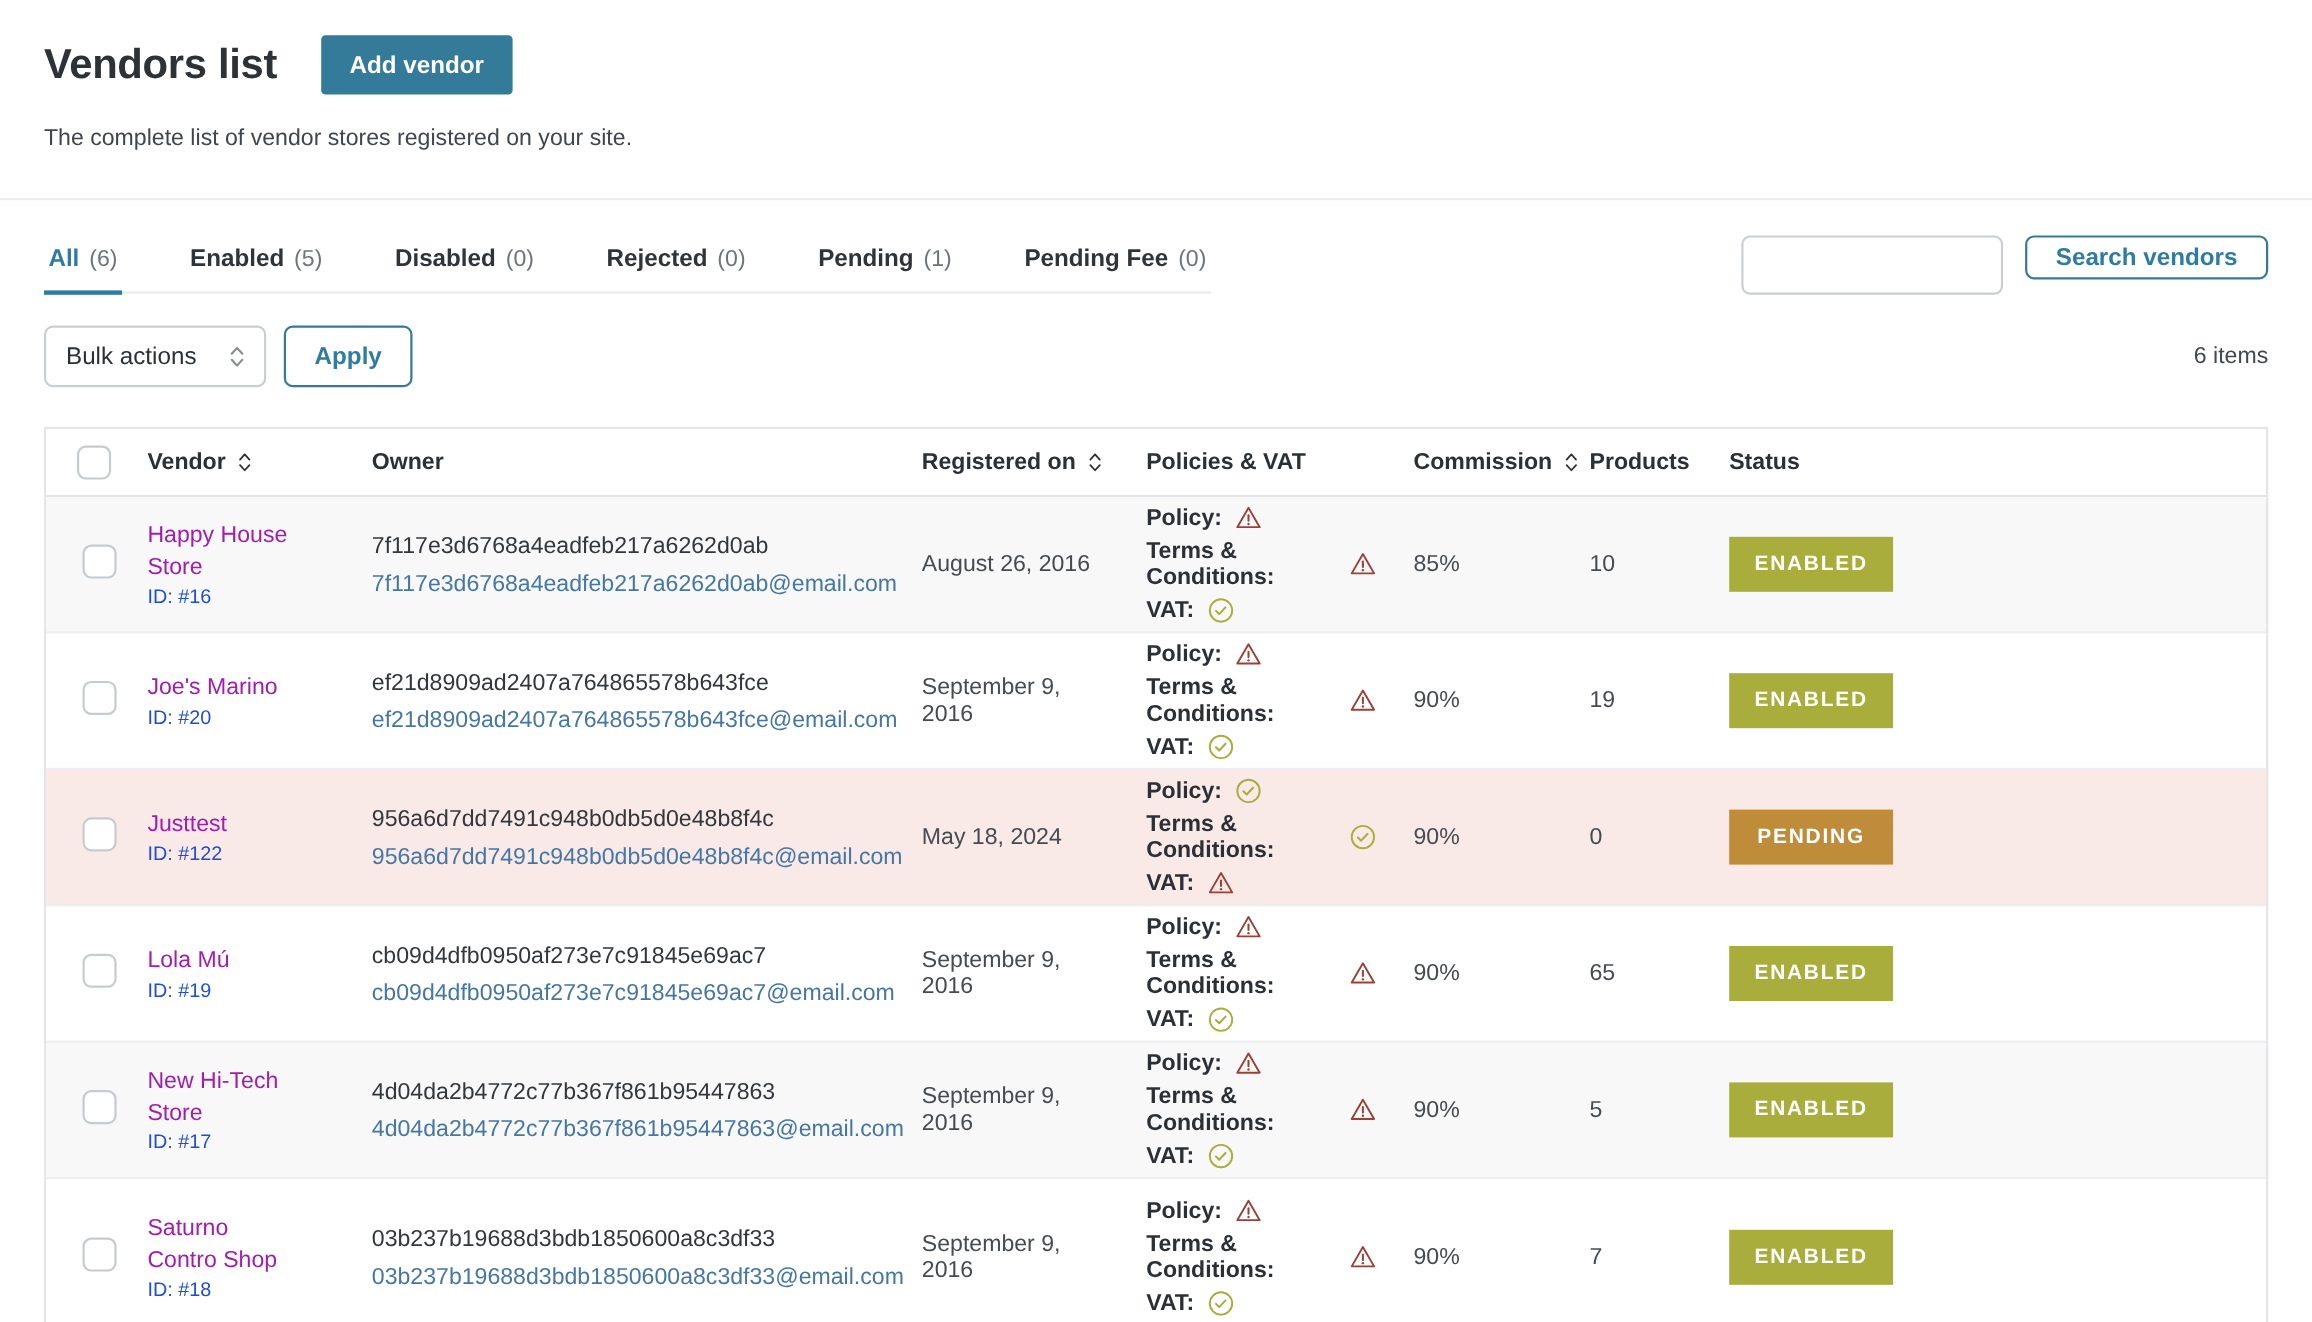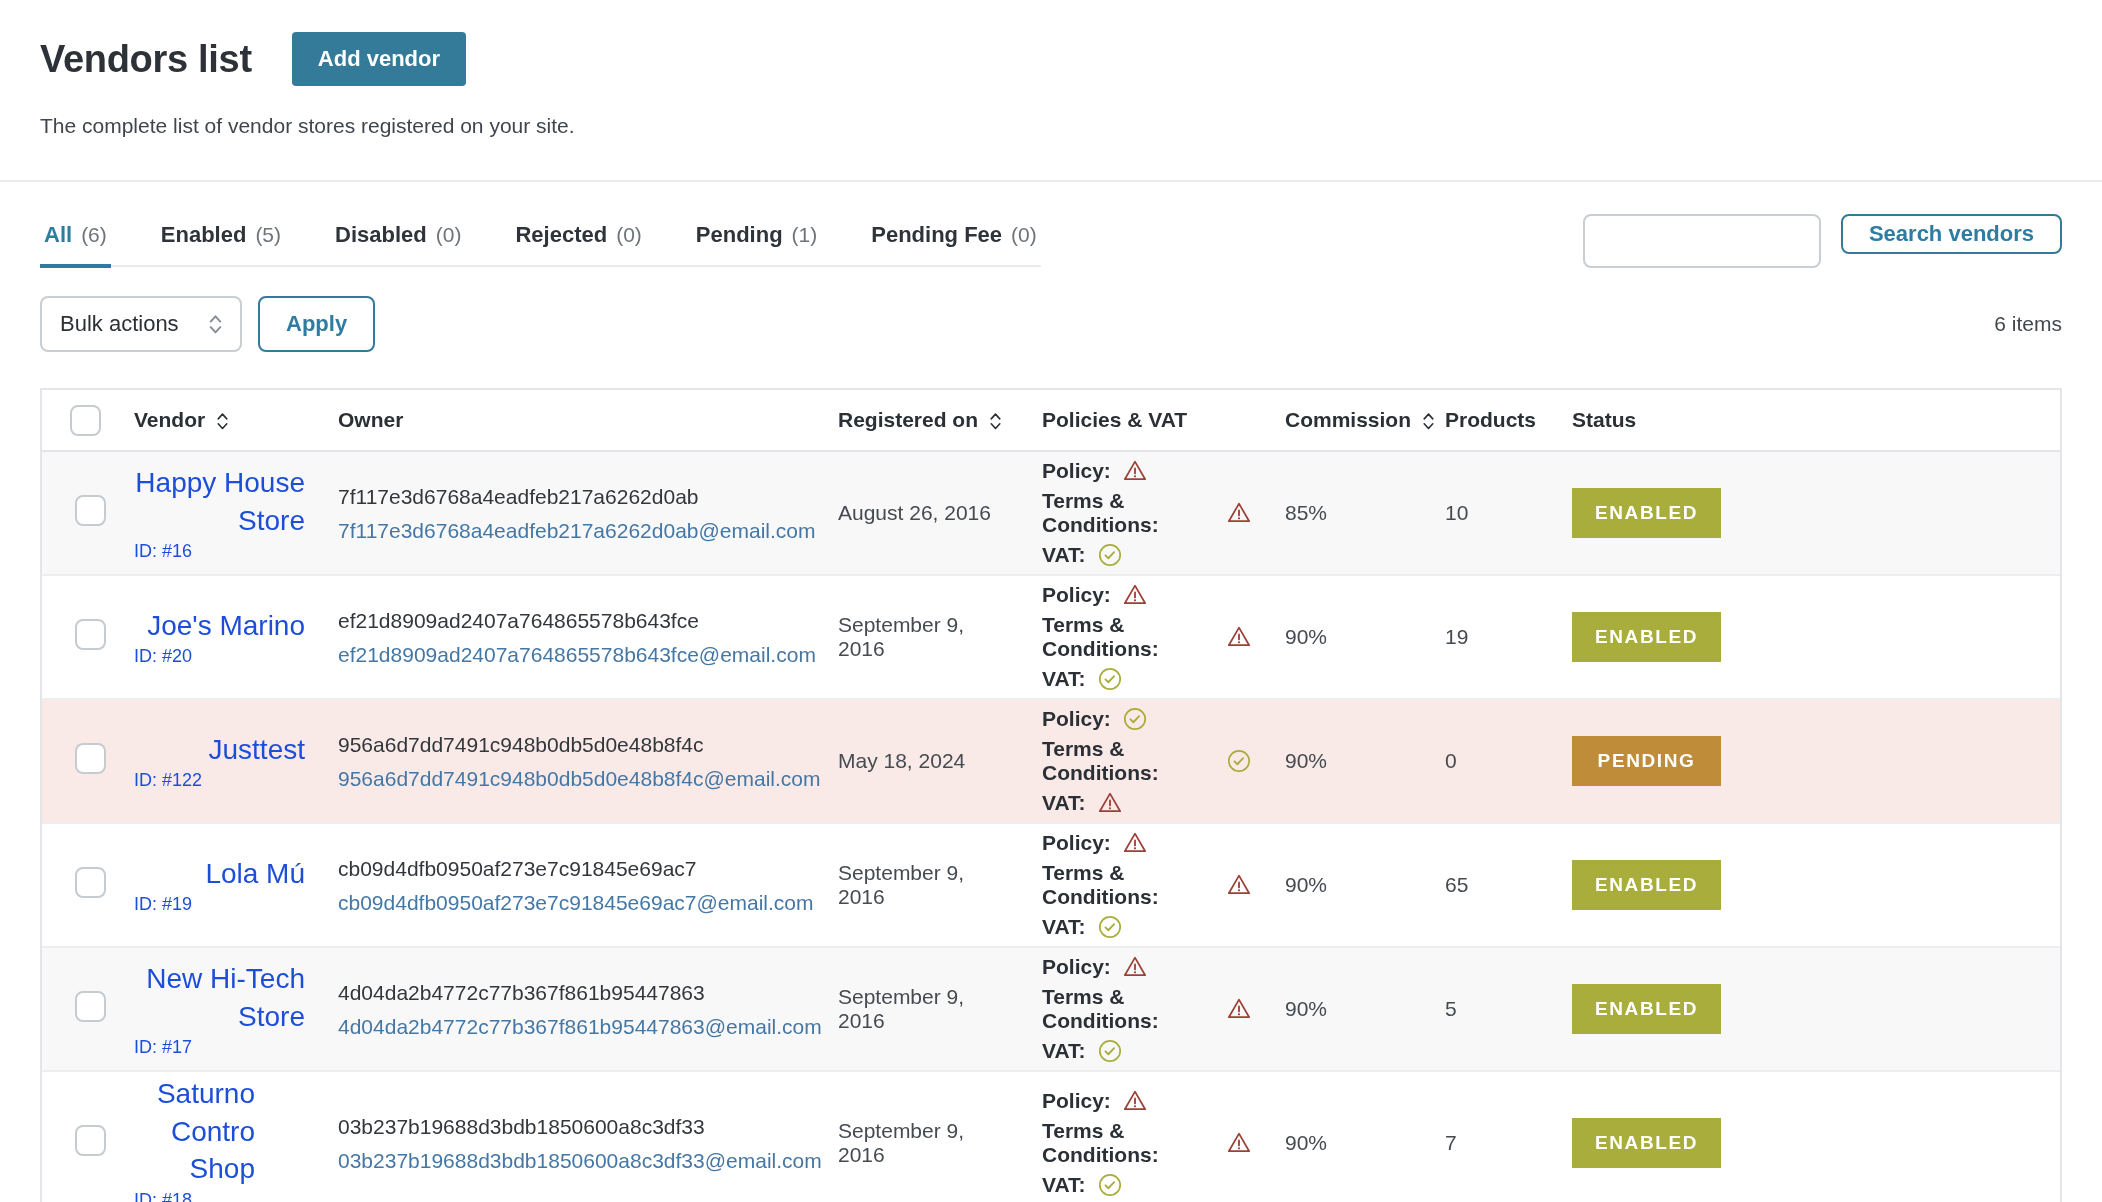"All" .tabs { gap: 46px -> 58px }
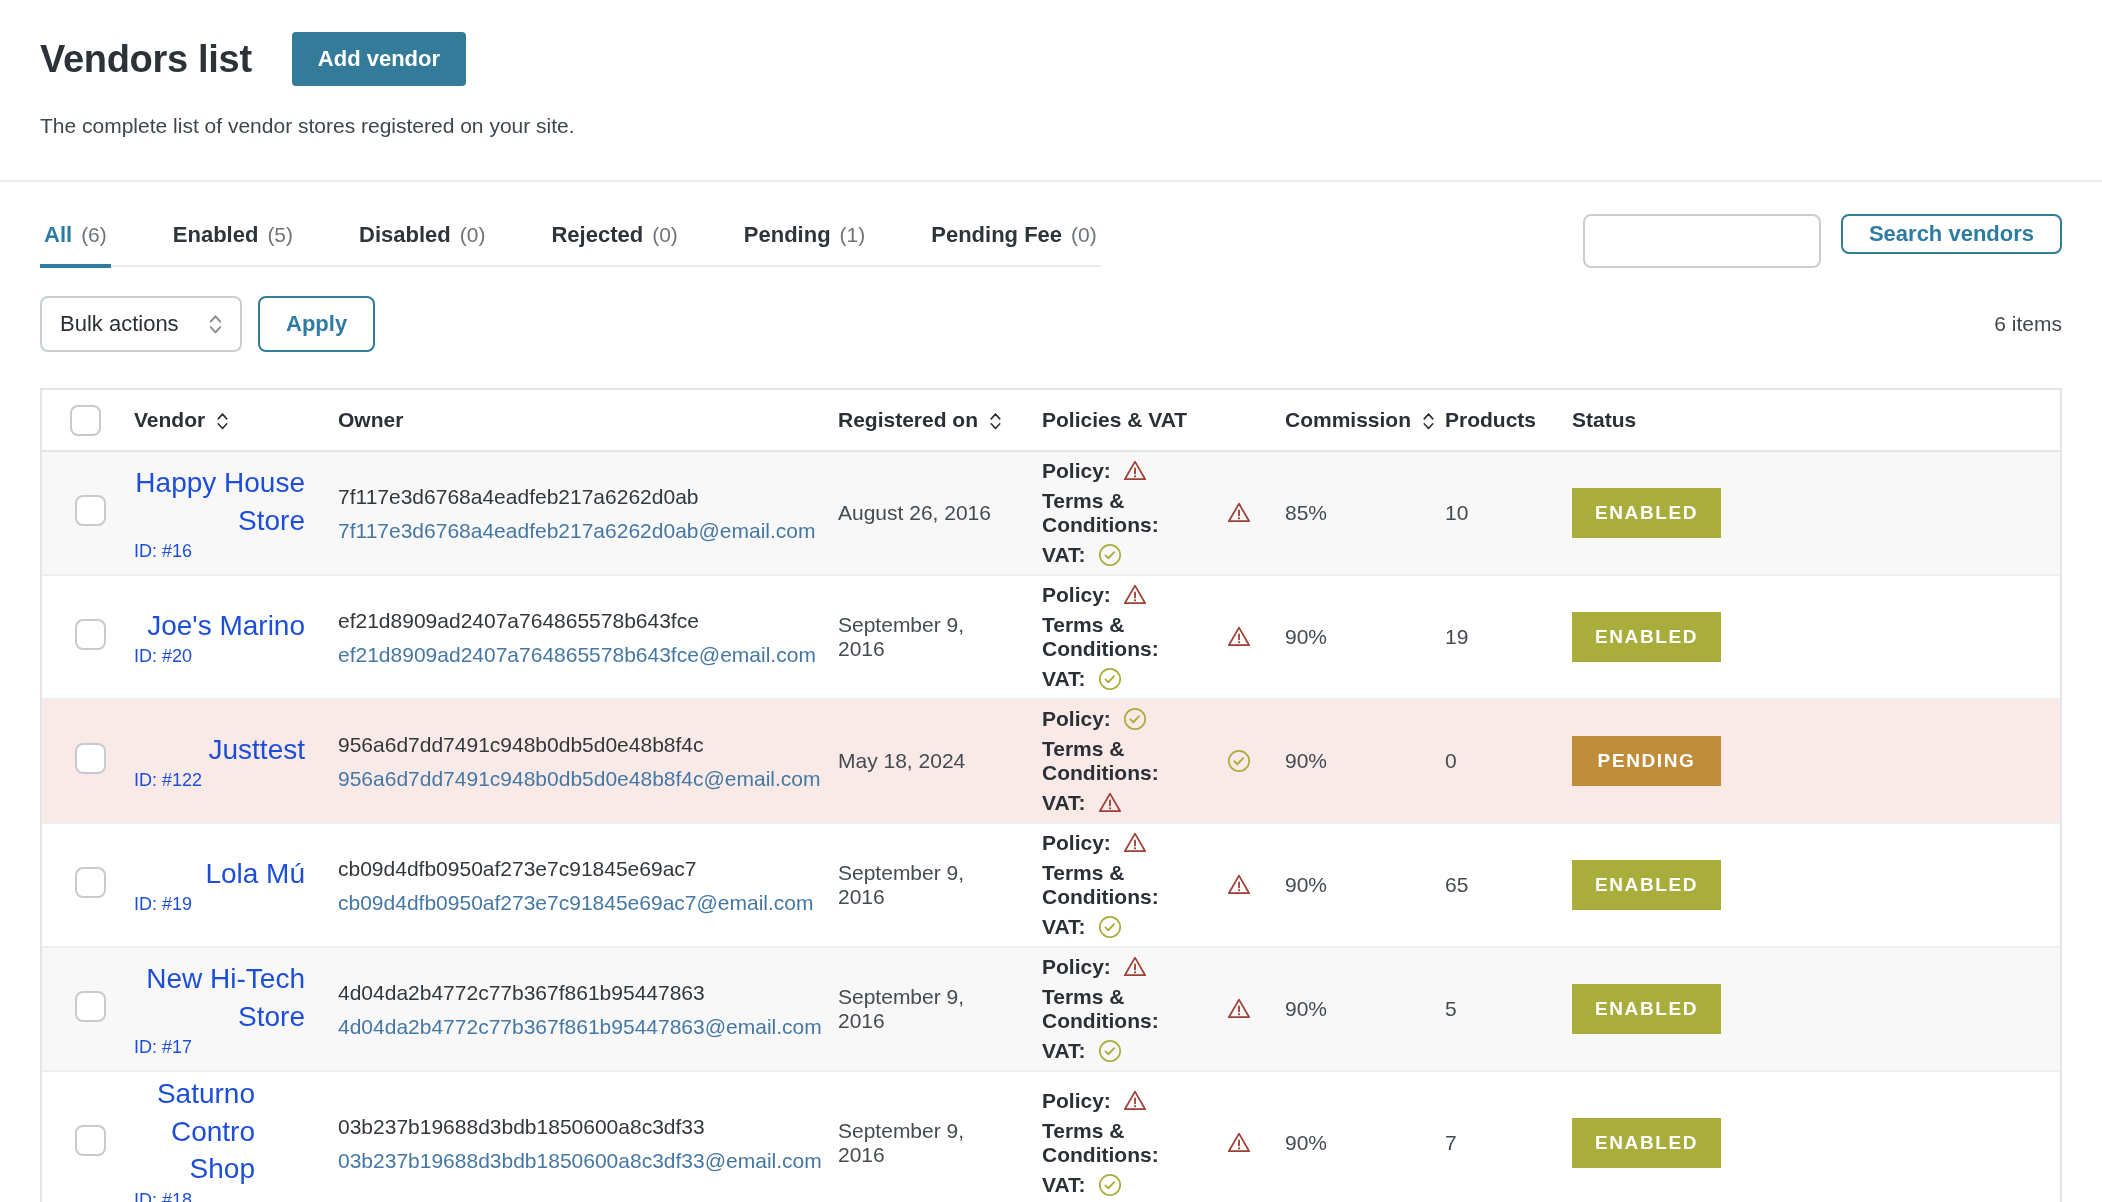"Vendor" .hcell { align-items: flex-end -> center }
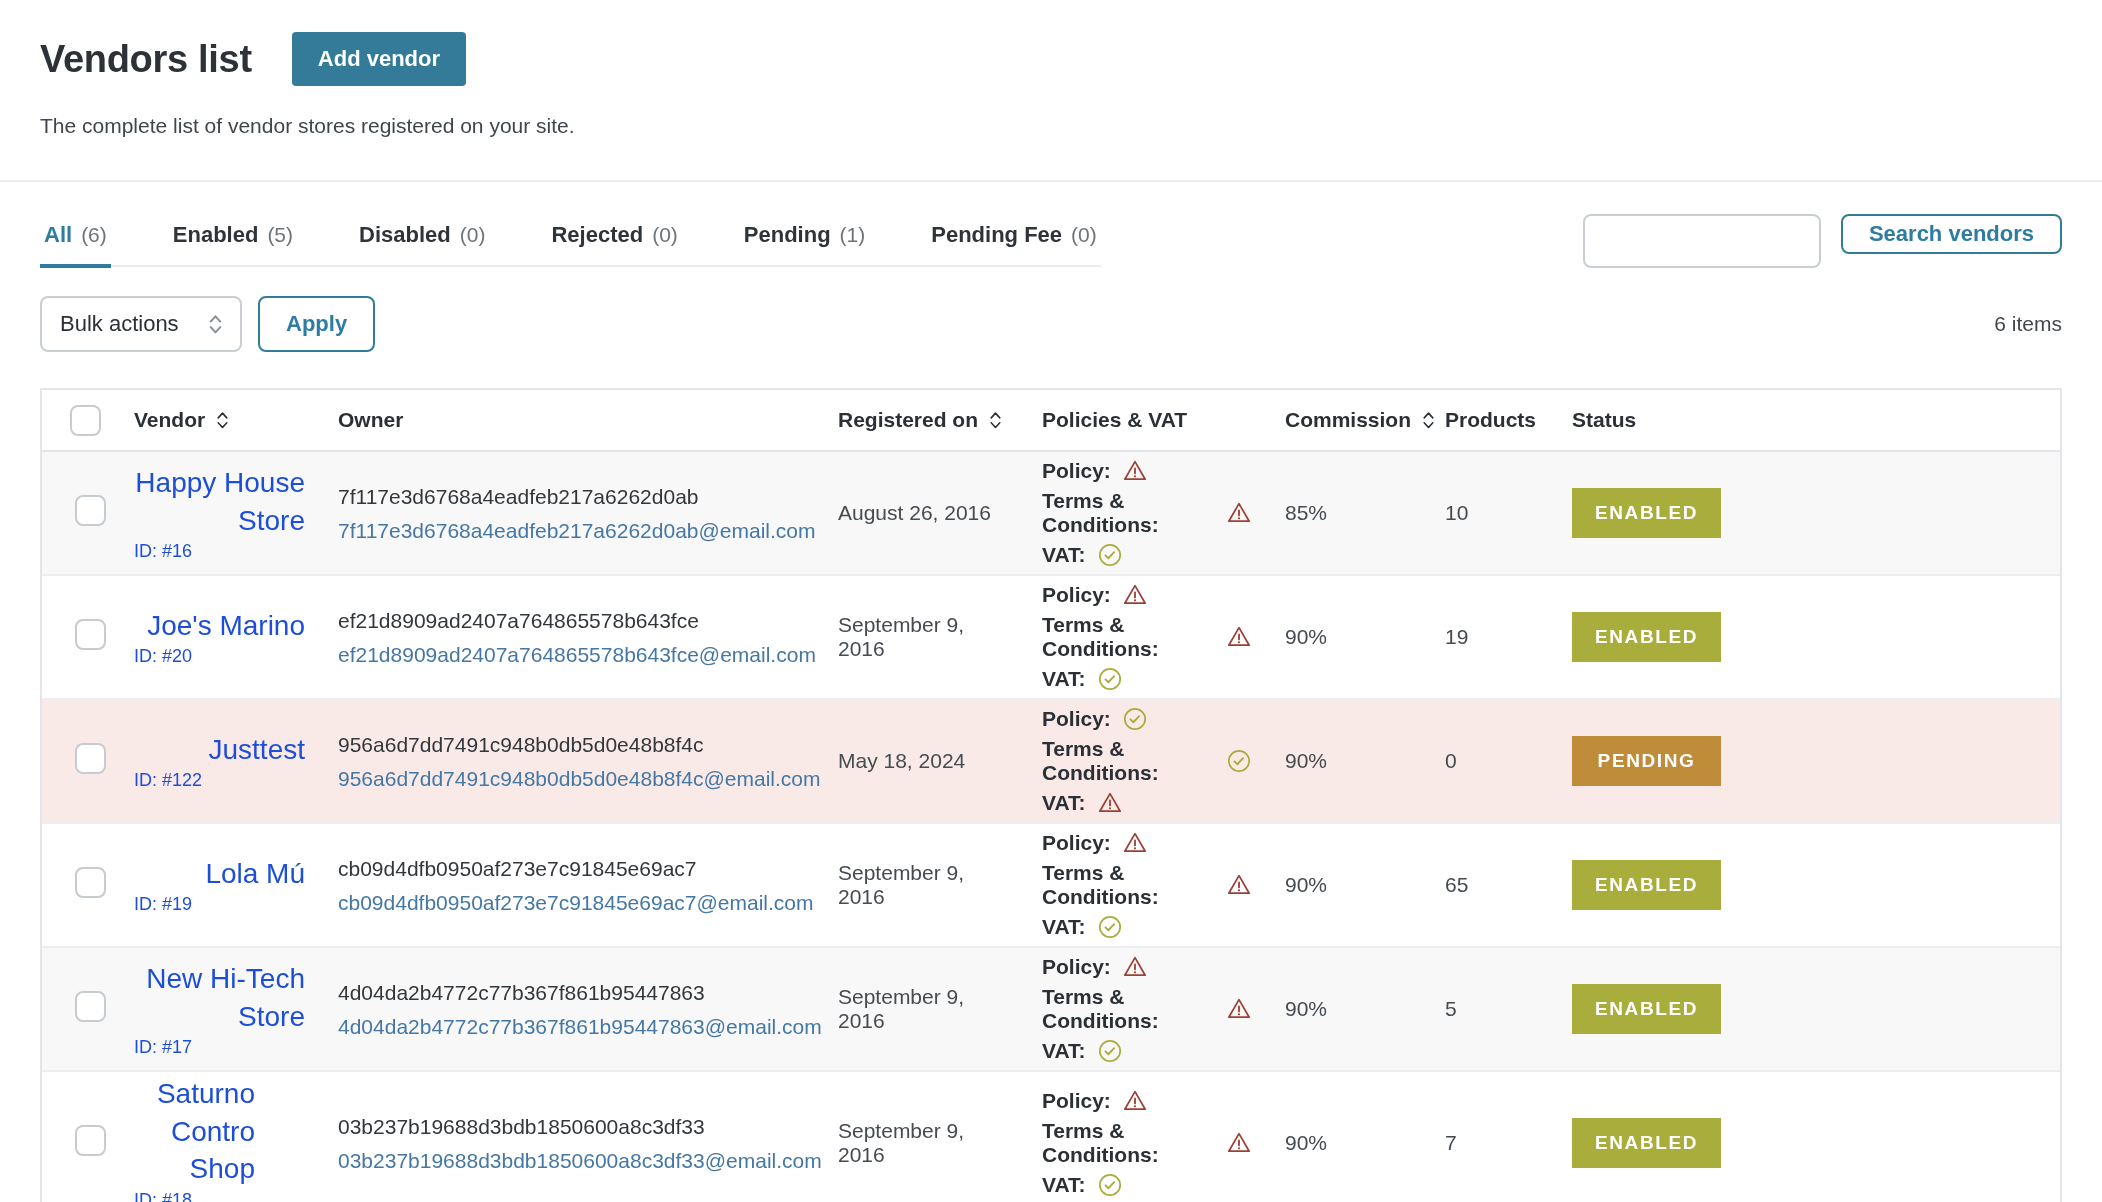"Happy House Store" .vendor-link { color: #1d4ed8 -> #a21caf; font-size: 28px -> 21px; text-align: right -> none }
